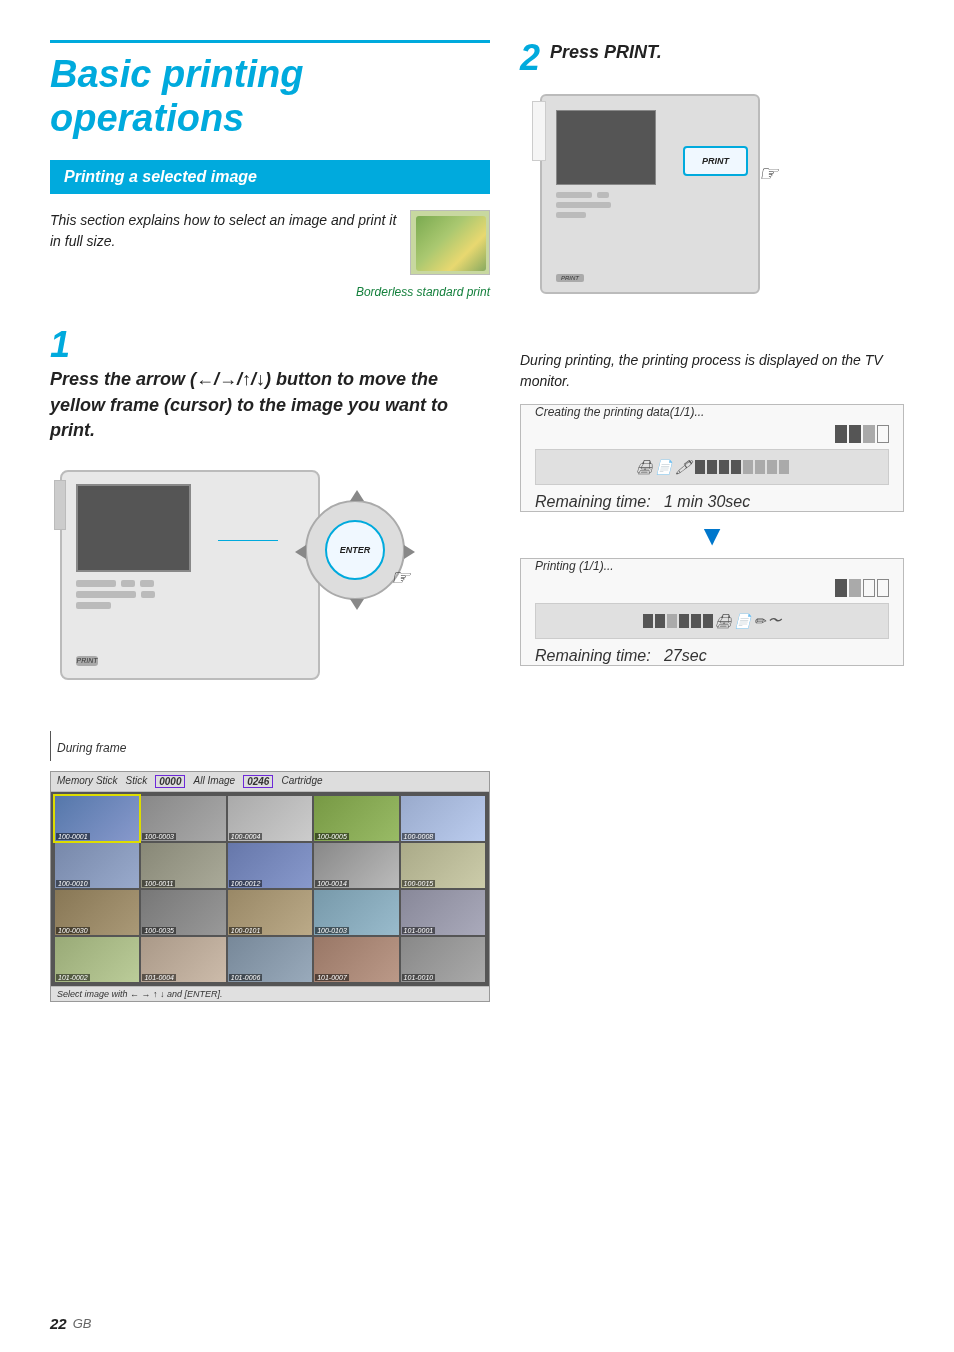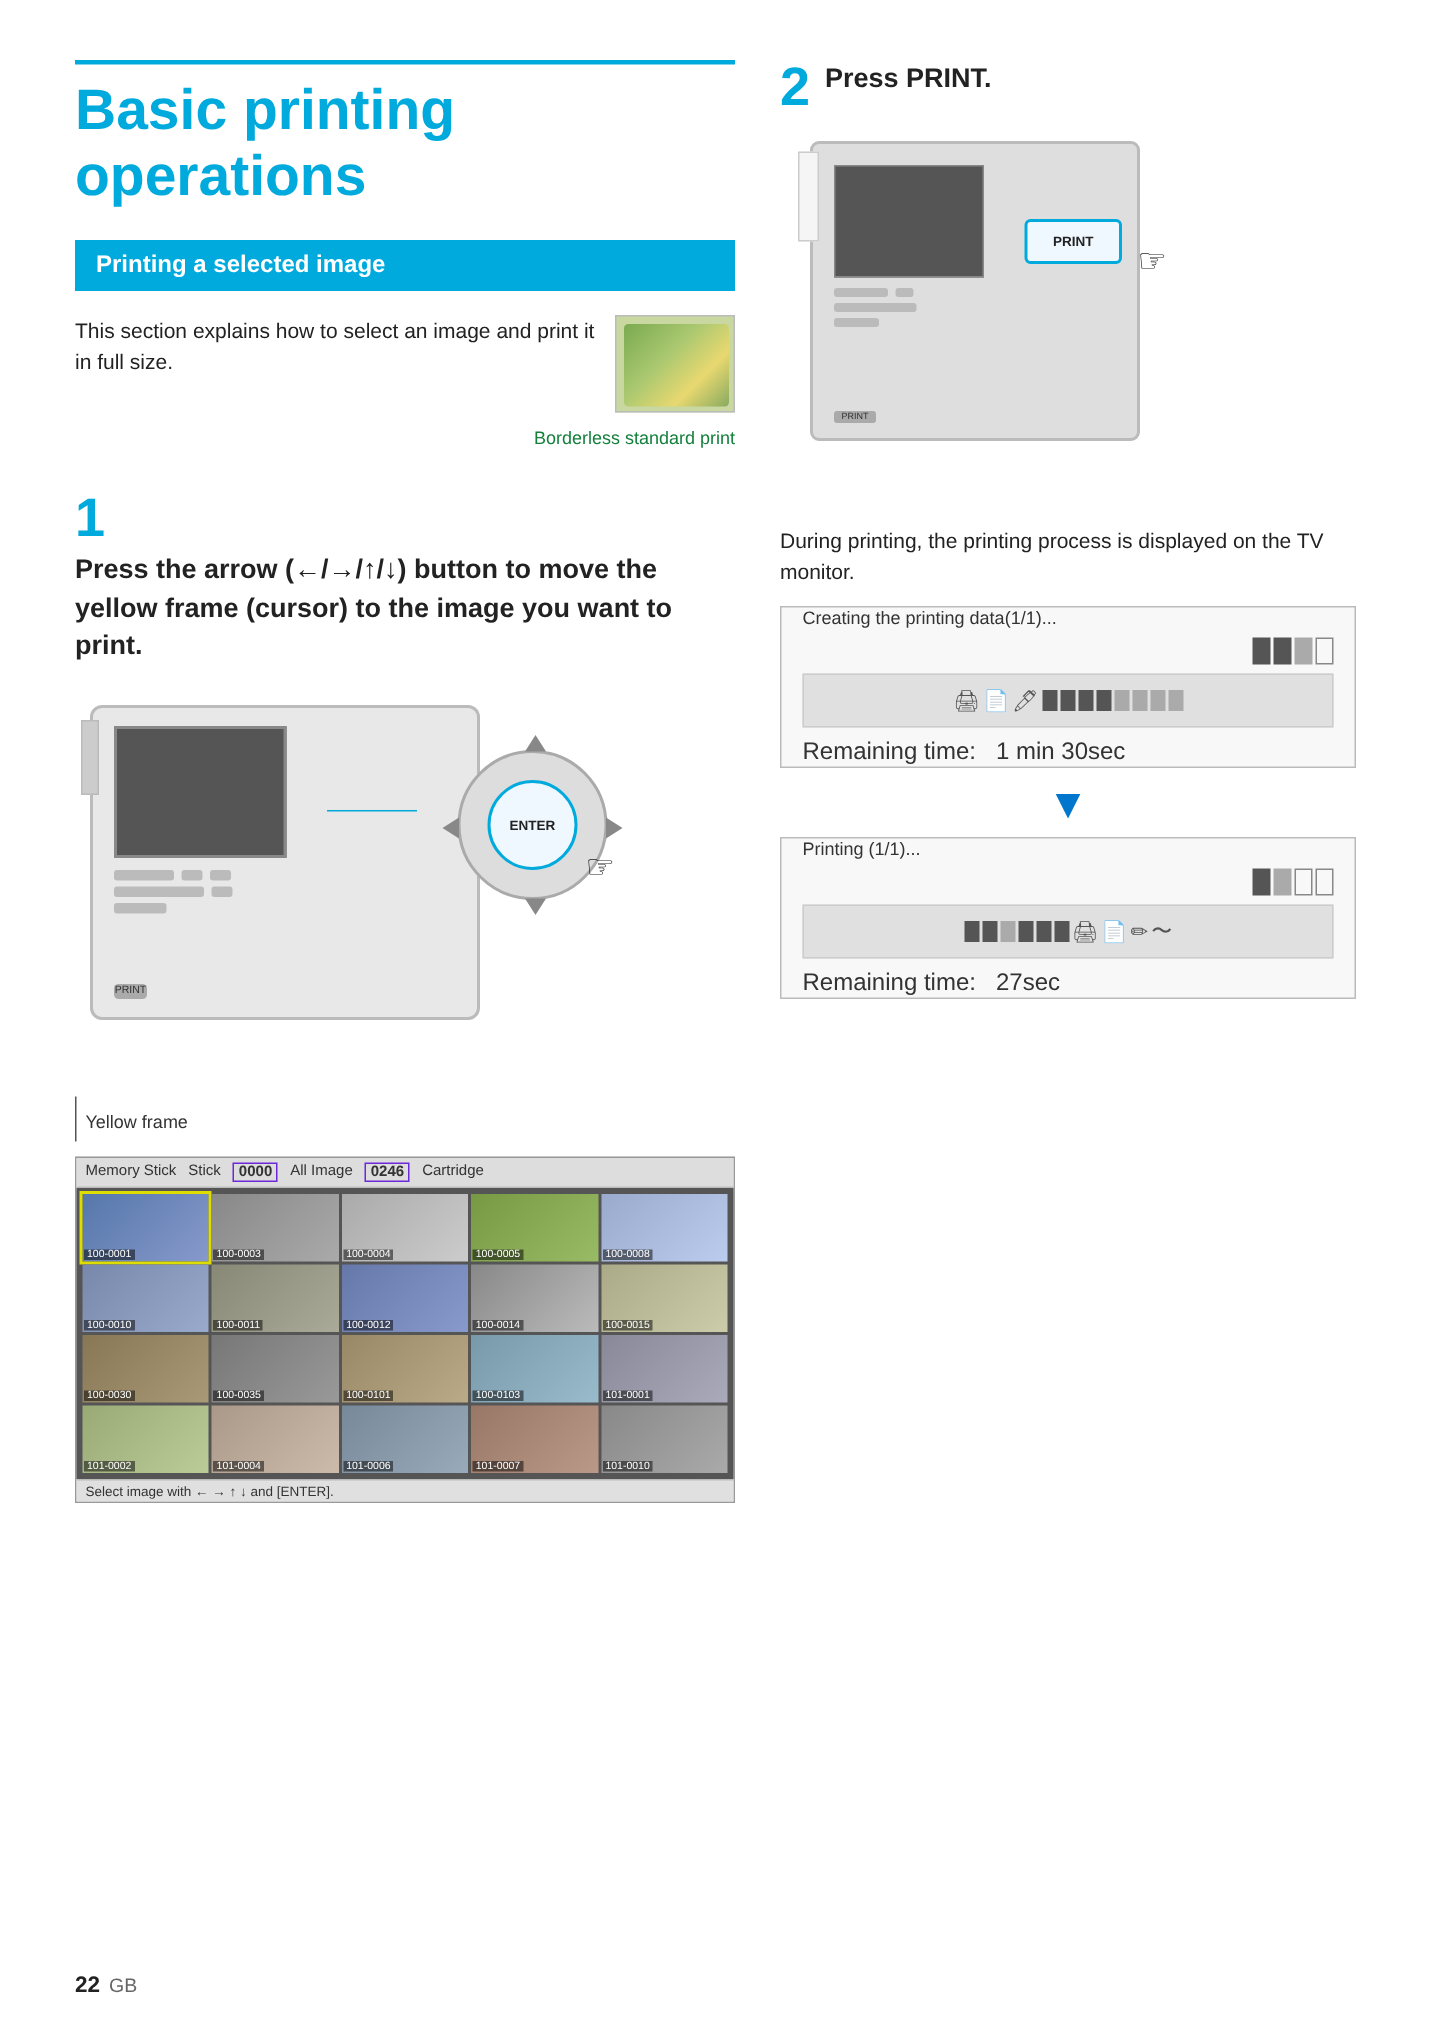"Basic printing operations" .page-container { font-style: none -> italic }
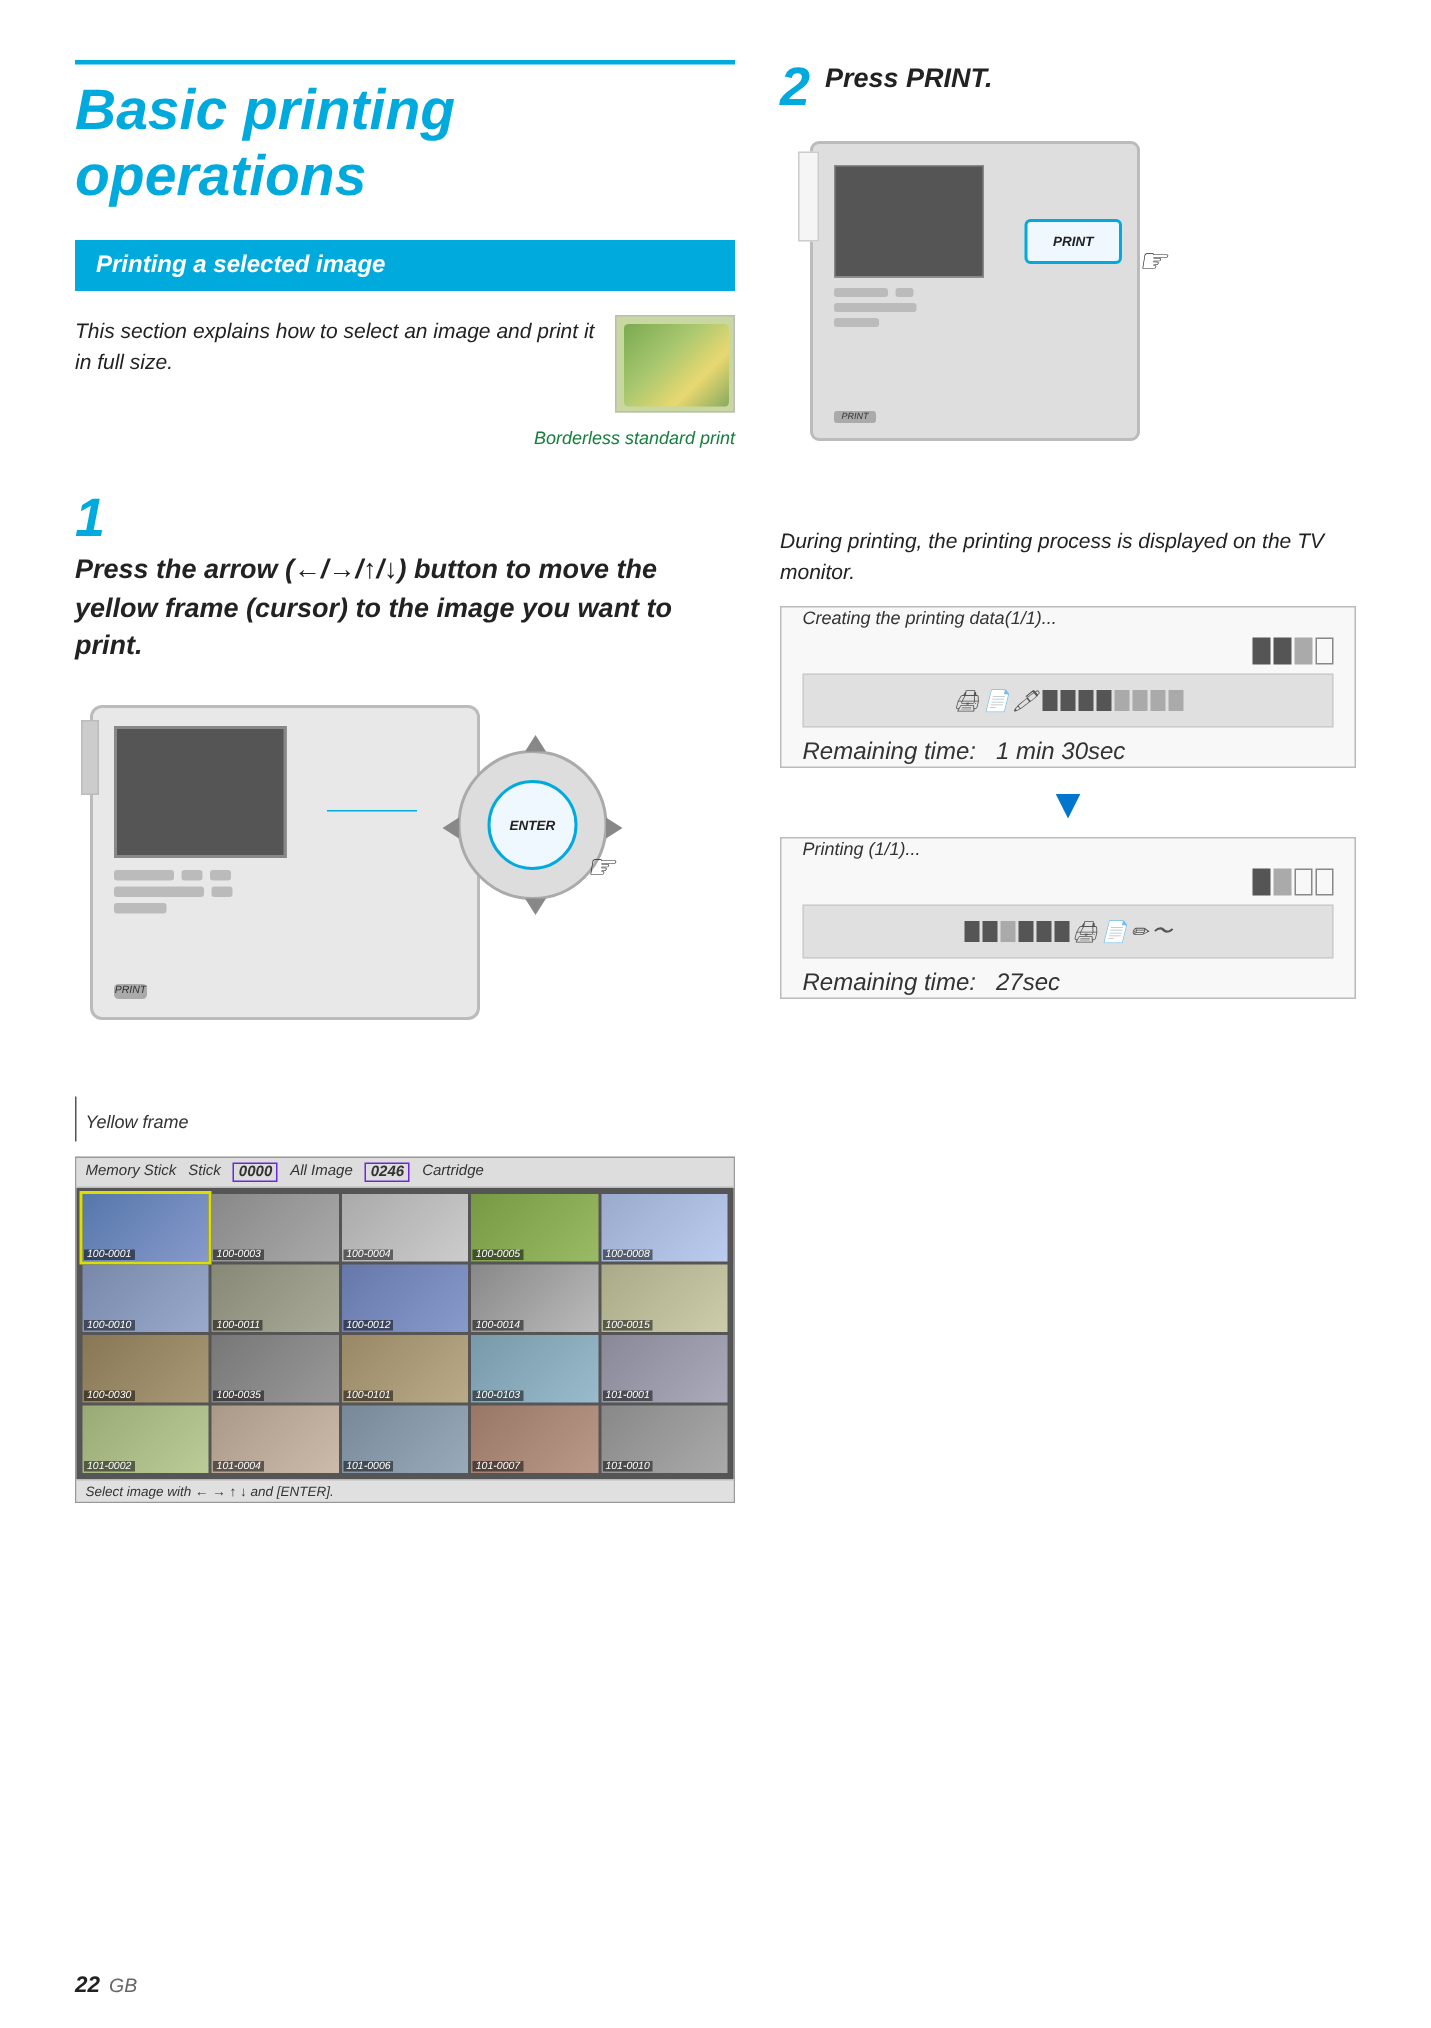"Yellow frame" span.yellow-frame-label { text: Yellow -> During }
